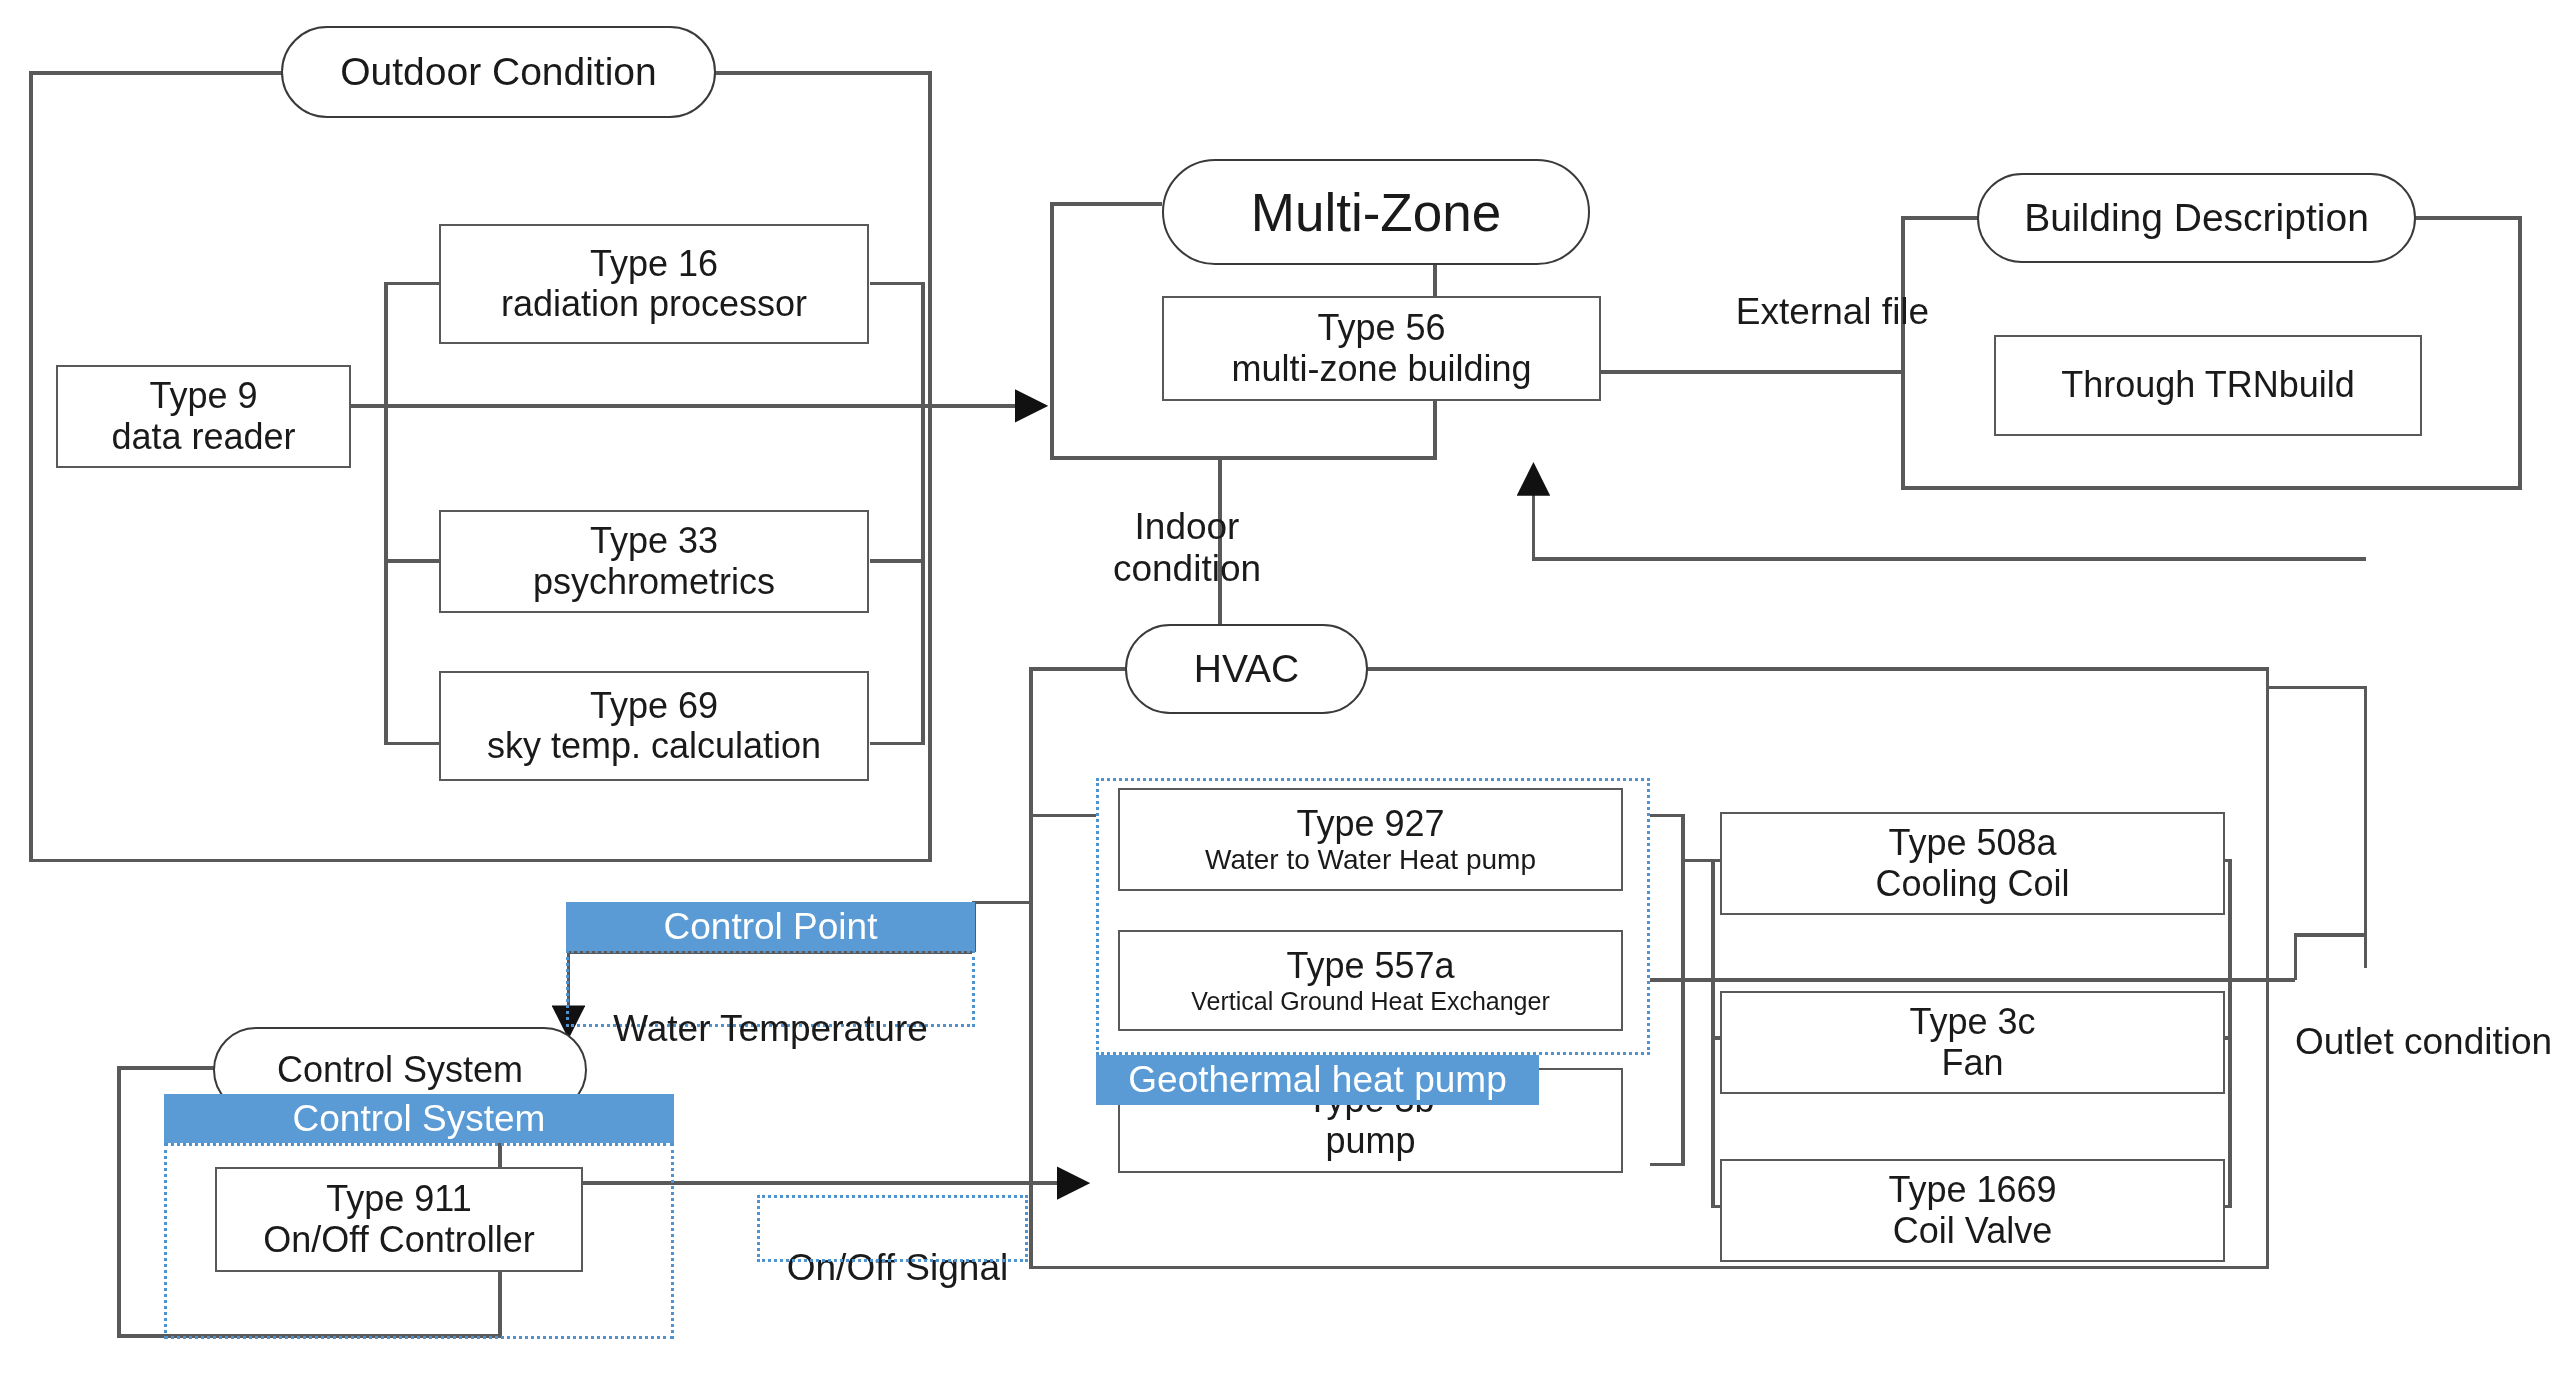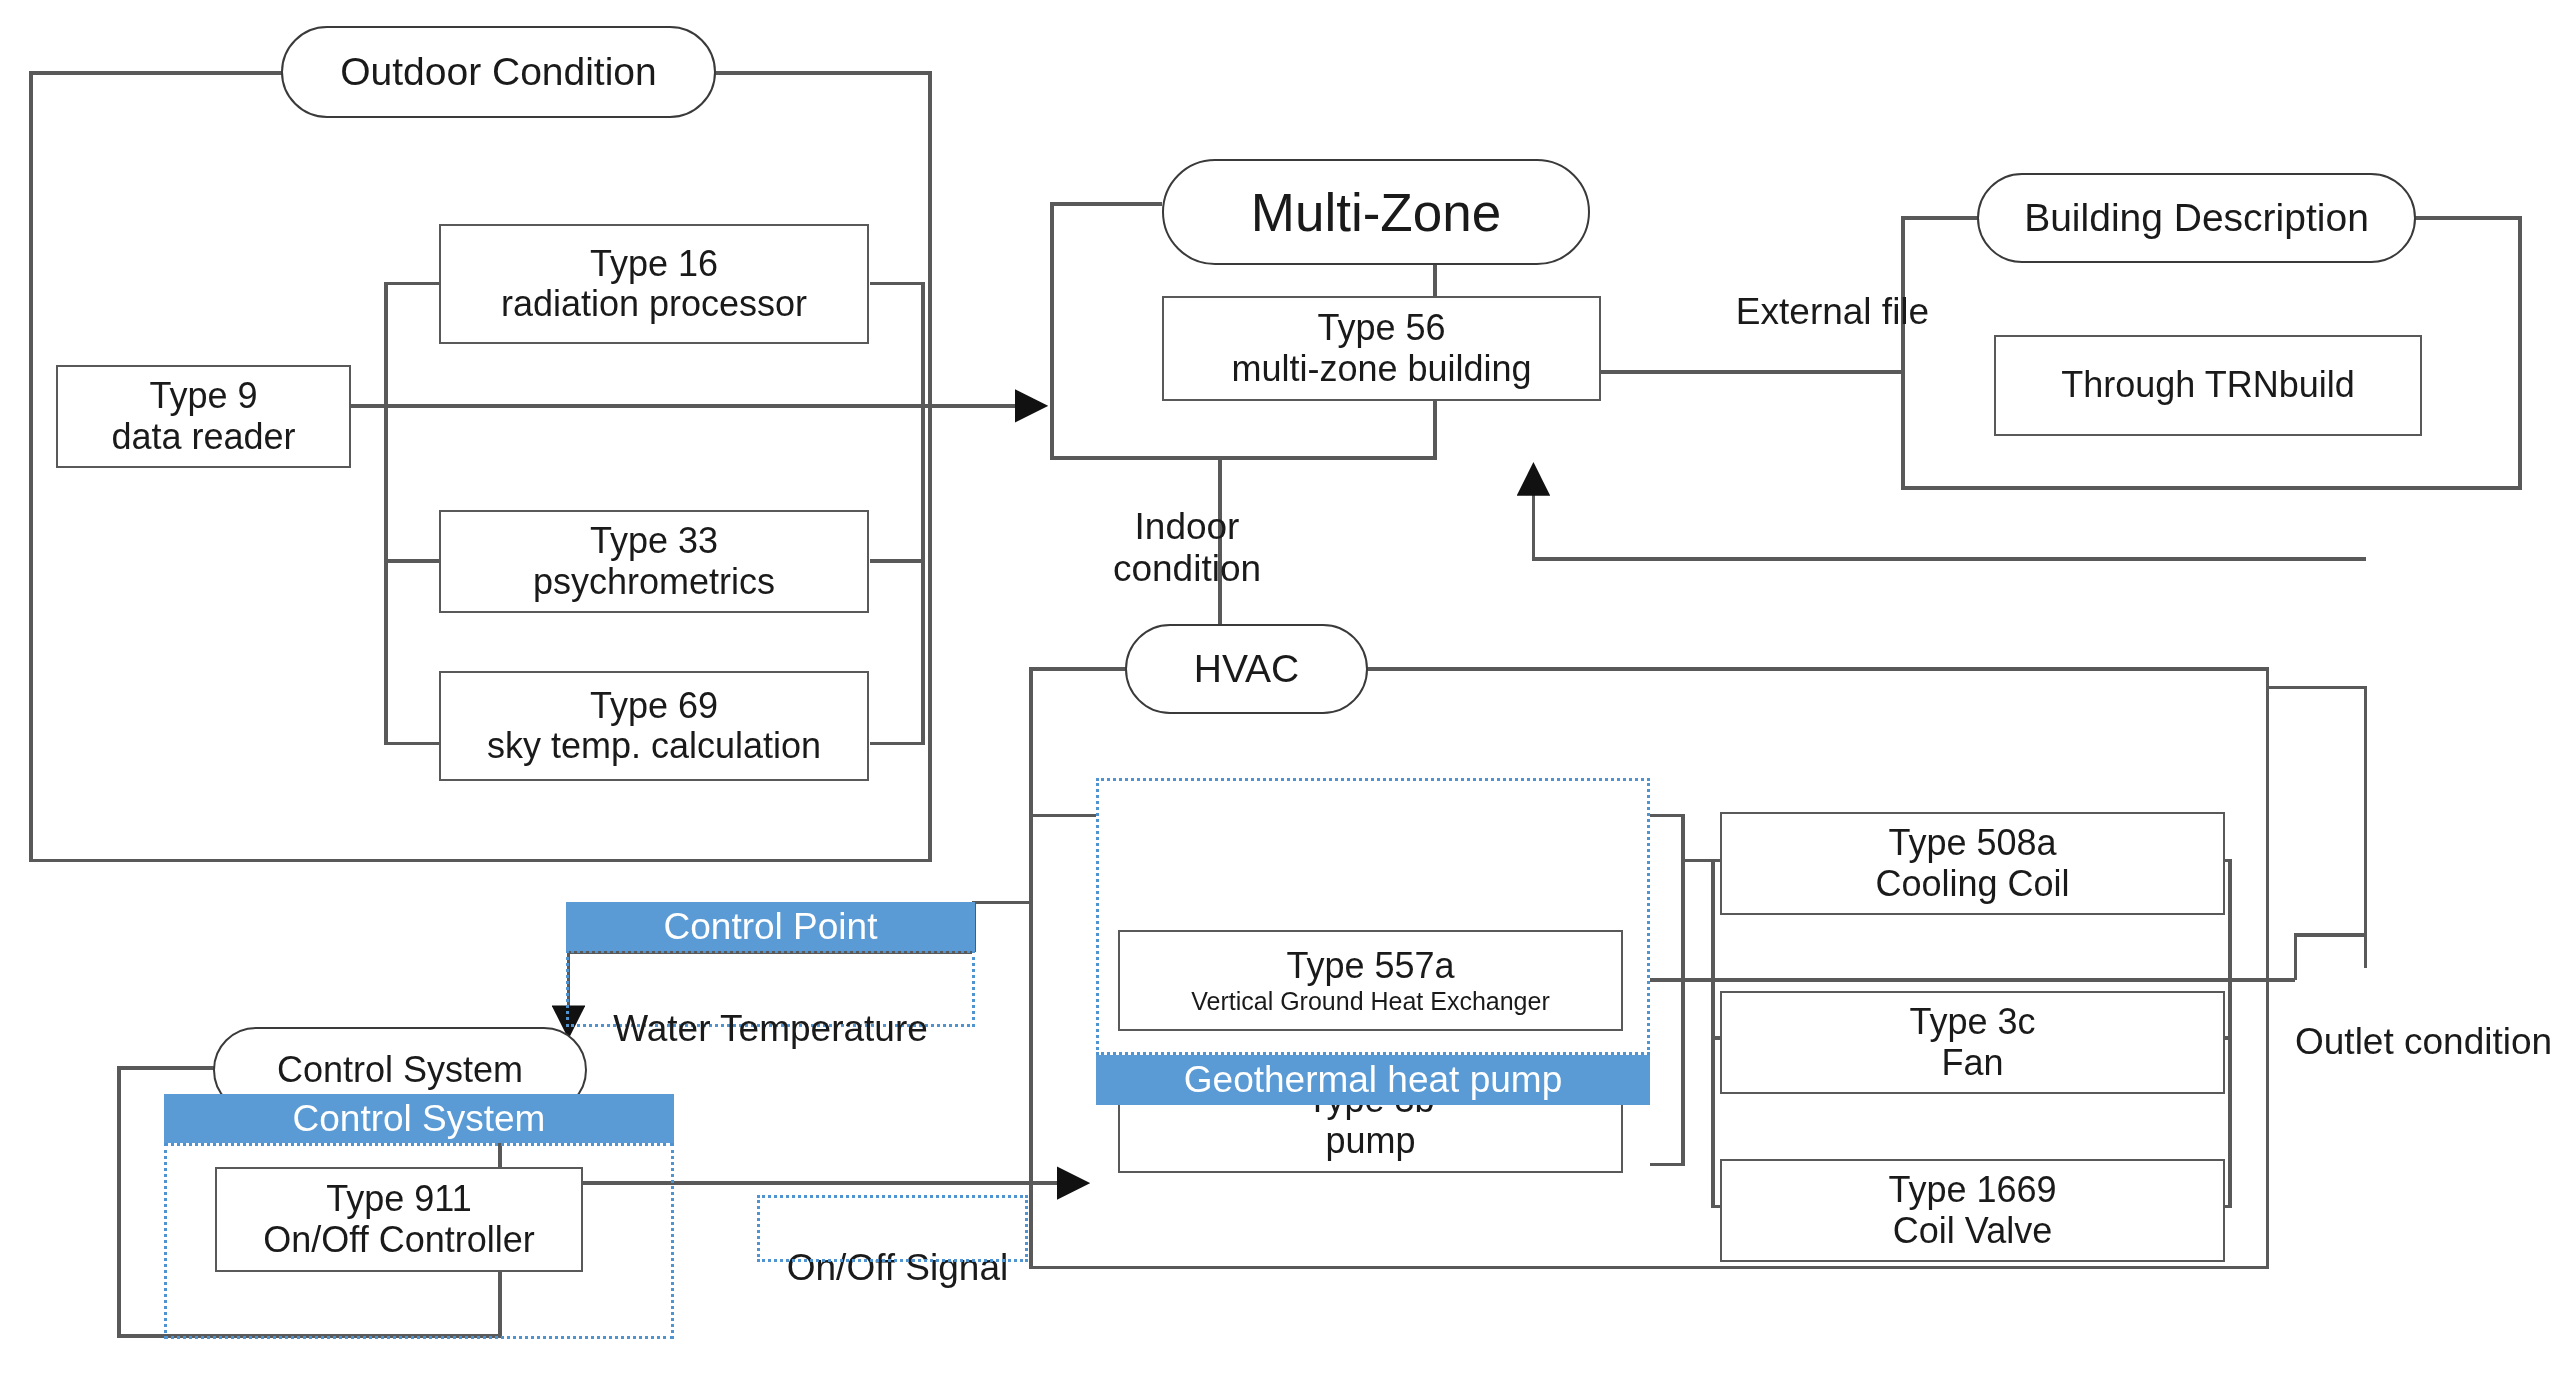"Type 927" div.node { html: none -> <div> <span>Type 927</span> <span>Water to Water Heat pump</span> </div> }
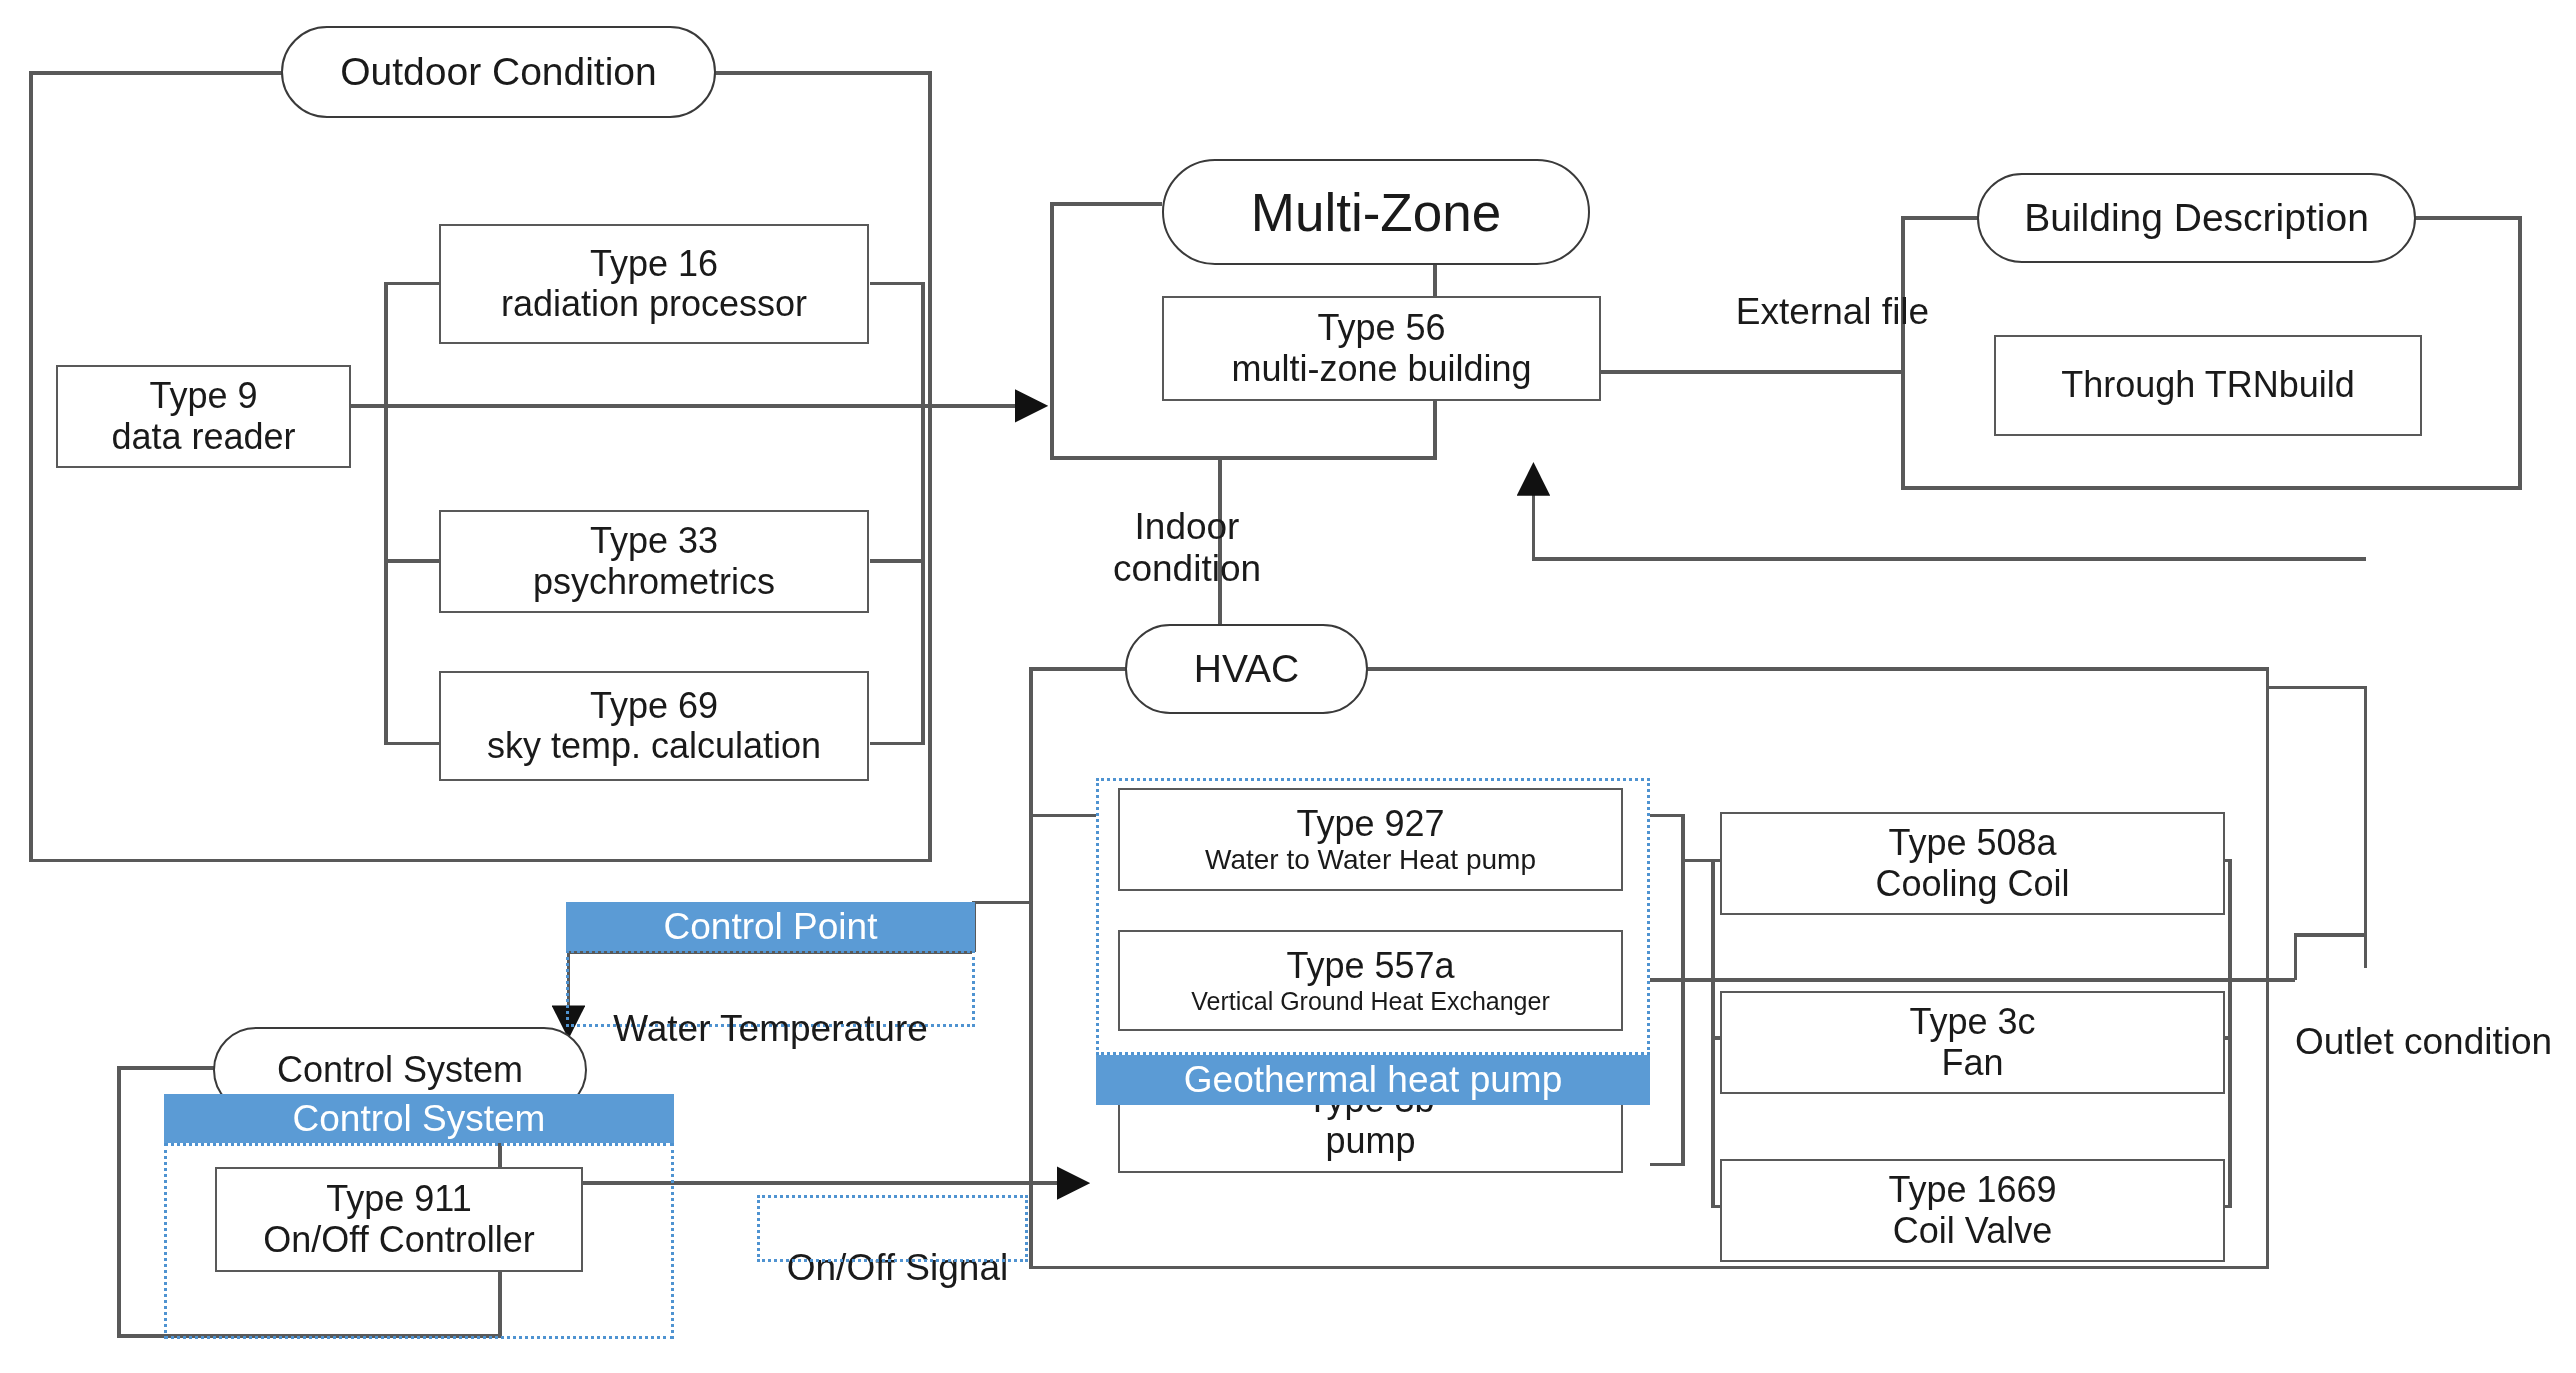"Geothermal heat pump" div.blueband { width: 554px -> 443px }
